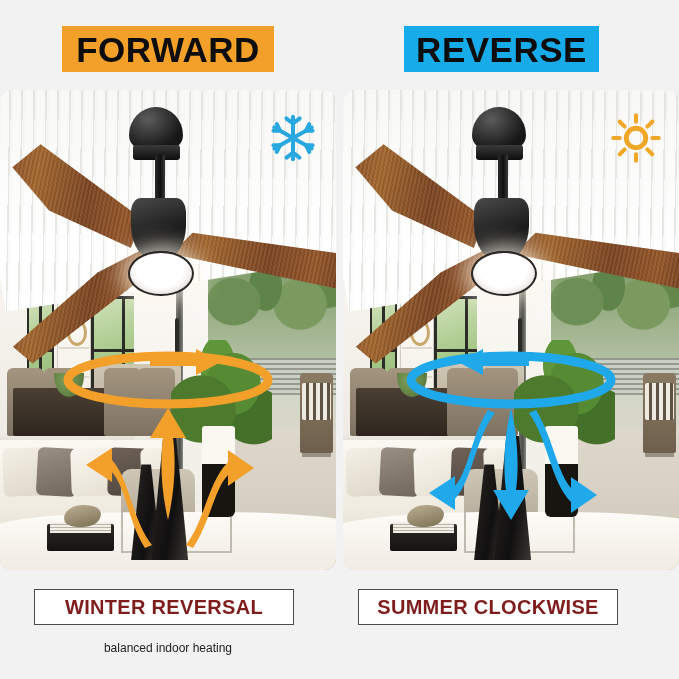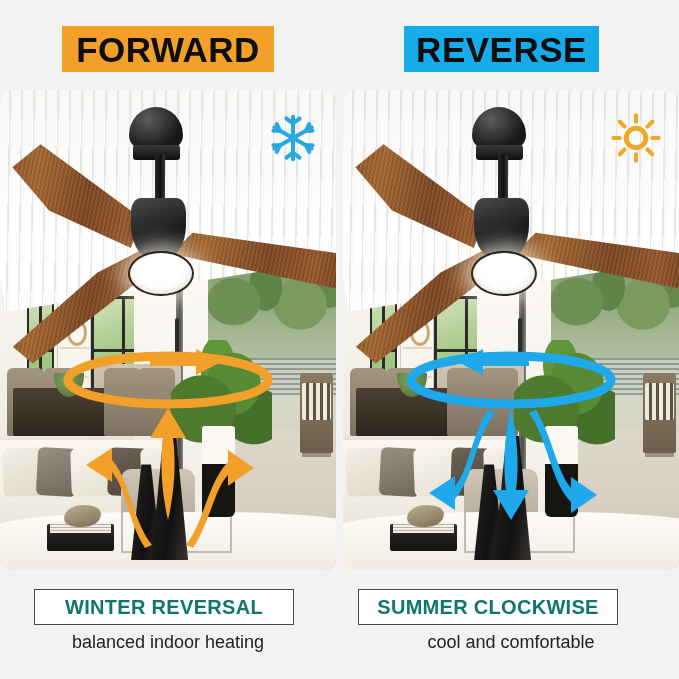"WINTER REVERSAL" .cap-box { color: #0f766e -> #7f1d1d }
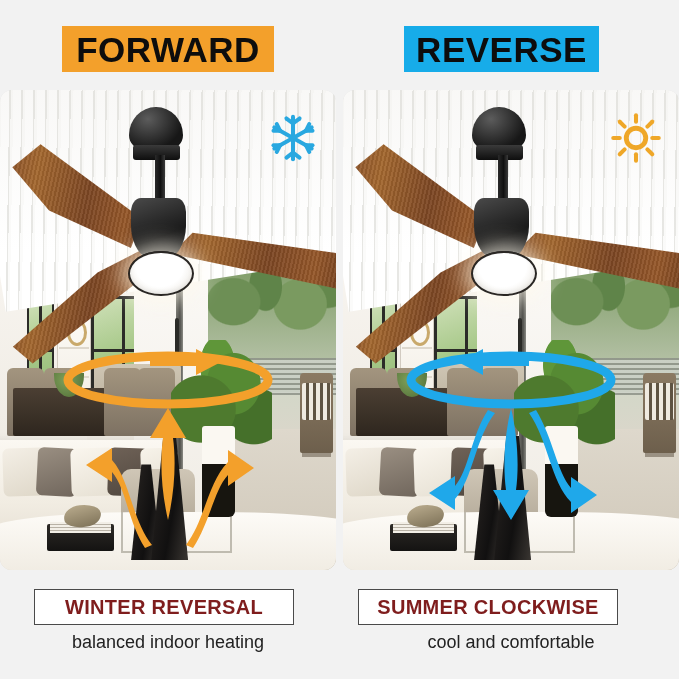"balanced indoor heating" .cap-sub { align-items: center -> flex-end; font-size: 18px -> 12px }
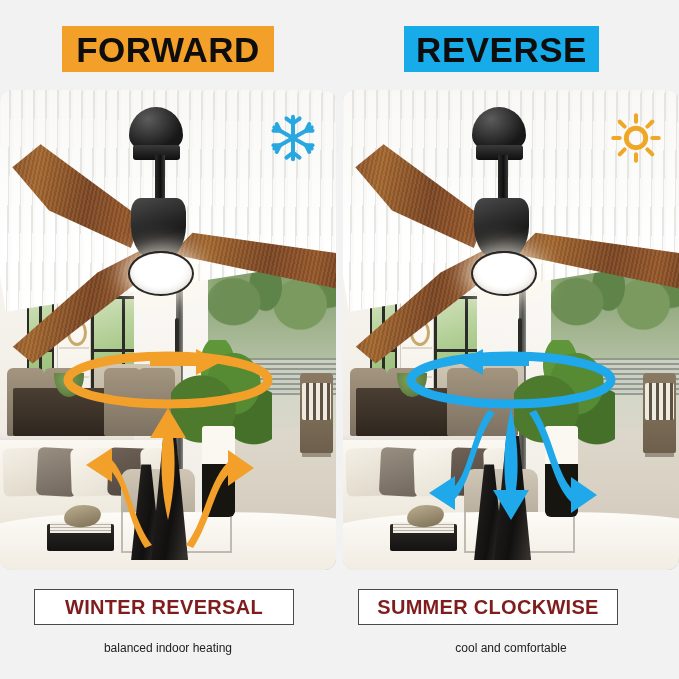"cool and comfortable" div.cap-sub { html: <div> <span>cool and comfortable</span> </div> -> none }
